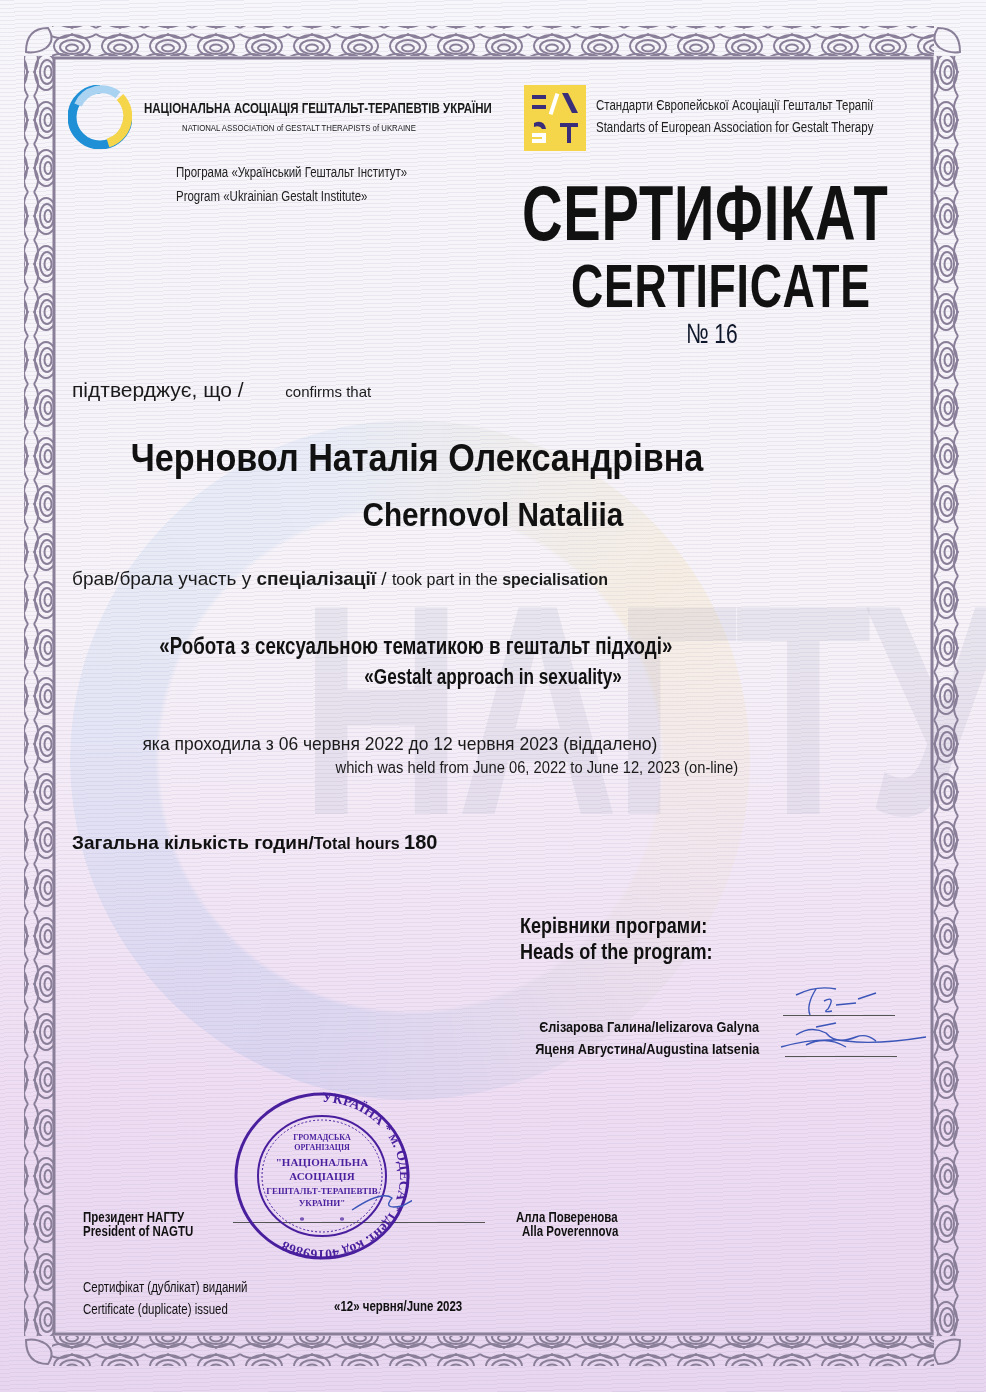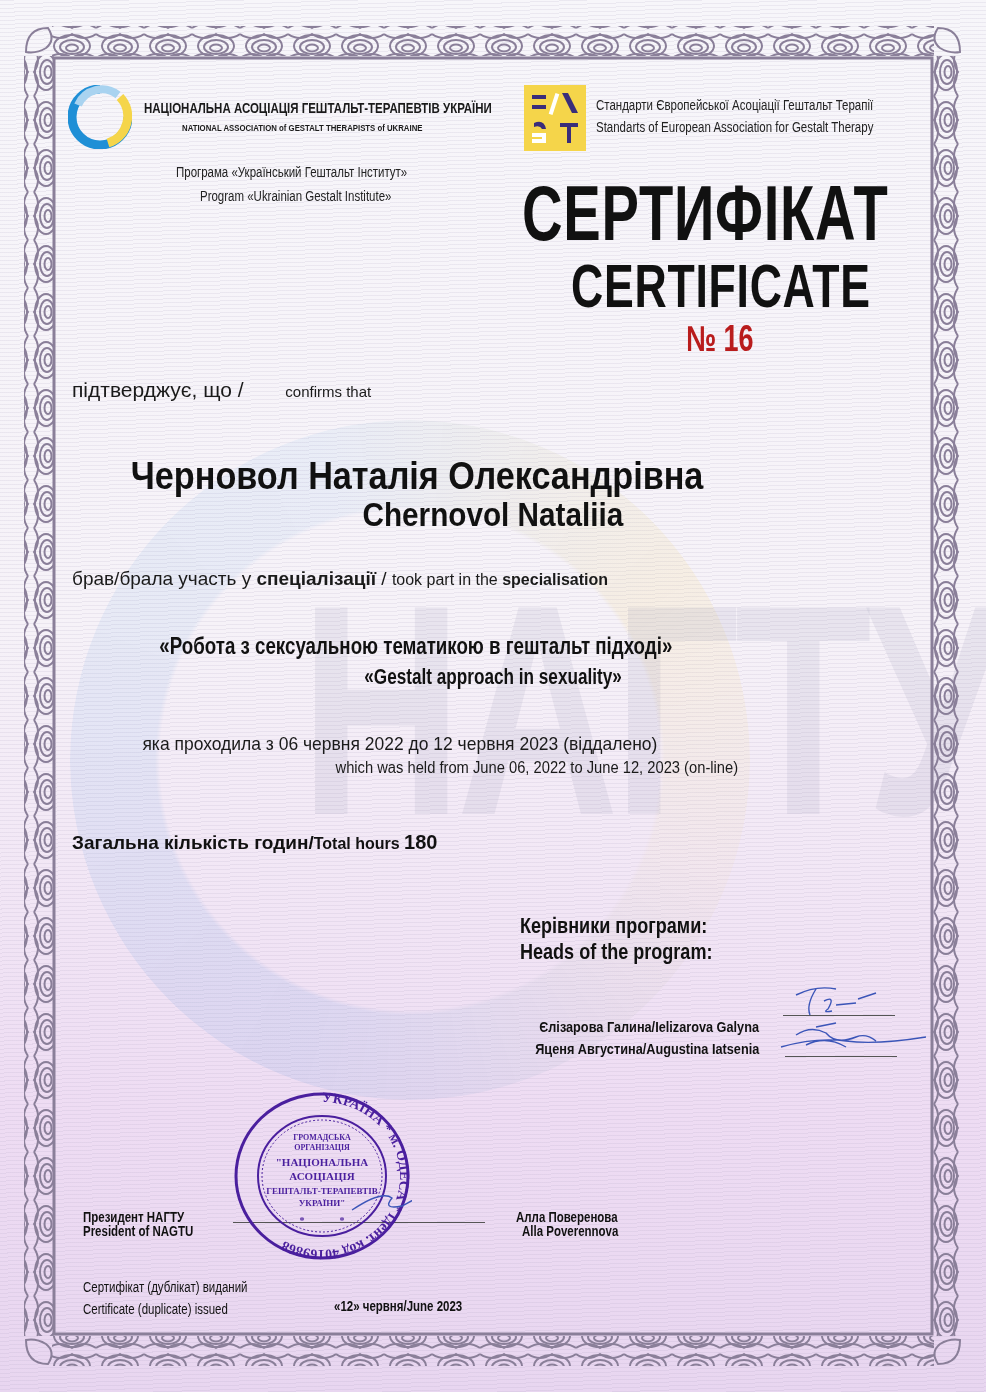"NATIONAL ASSOCIATION of GESTALT" .nagtu-sub { font-weight: bold -> normal }
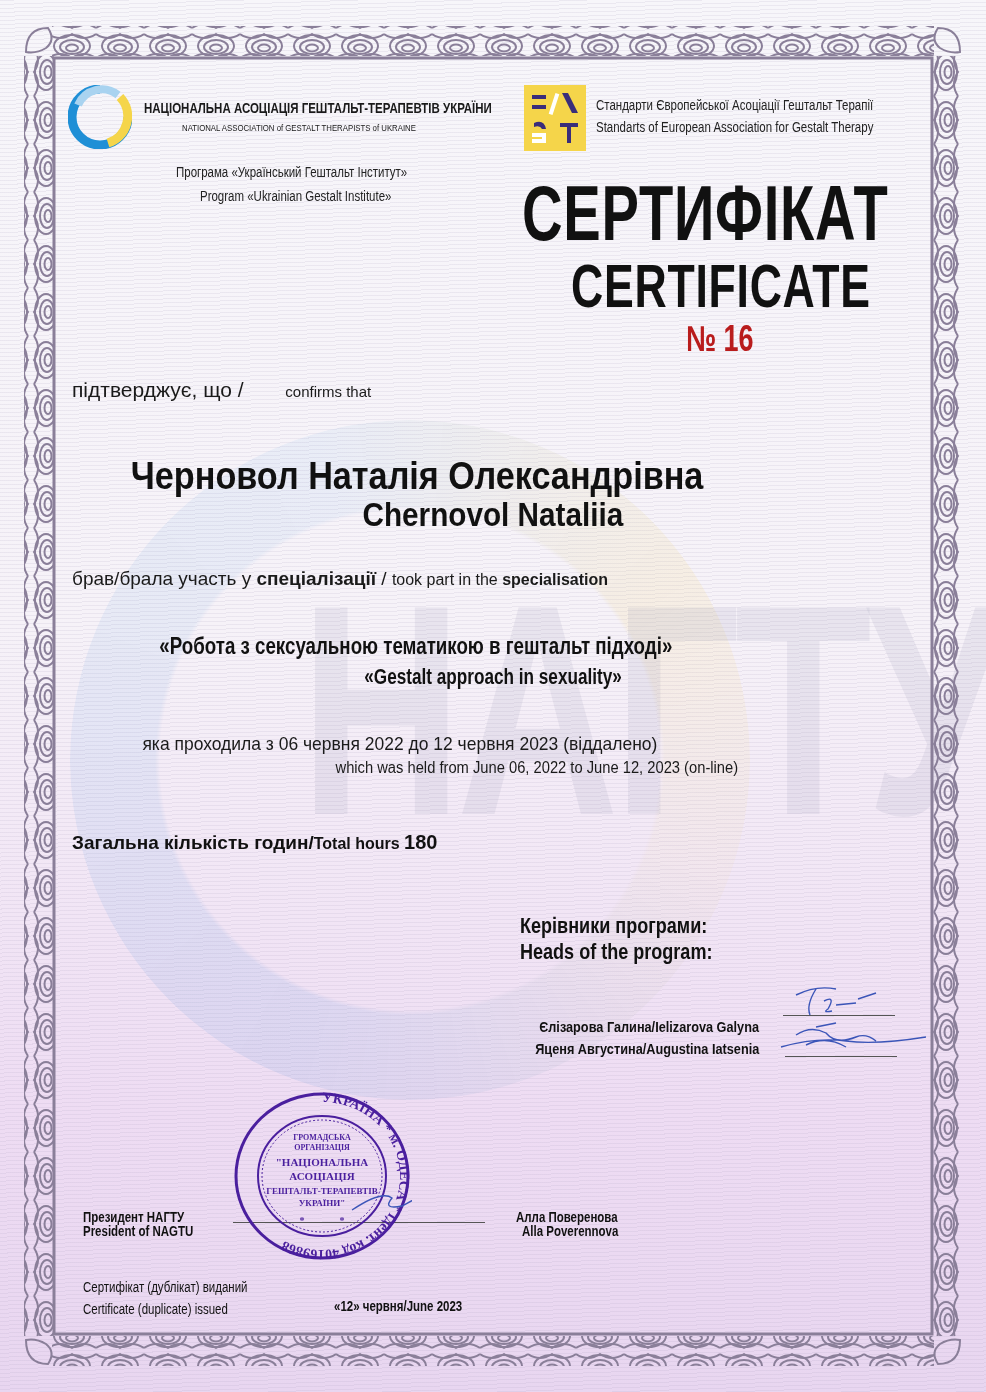"Програма «Український Гештальт Інститут»" .program { text-align: center -> none }
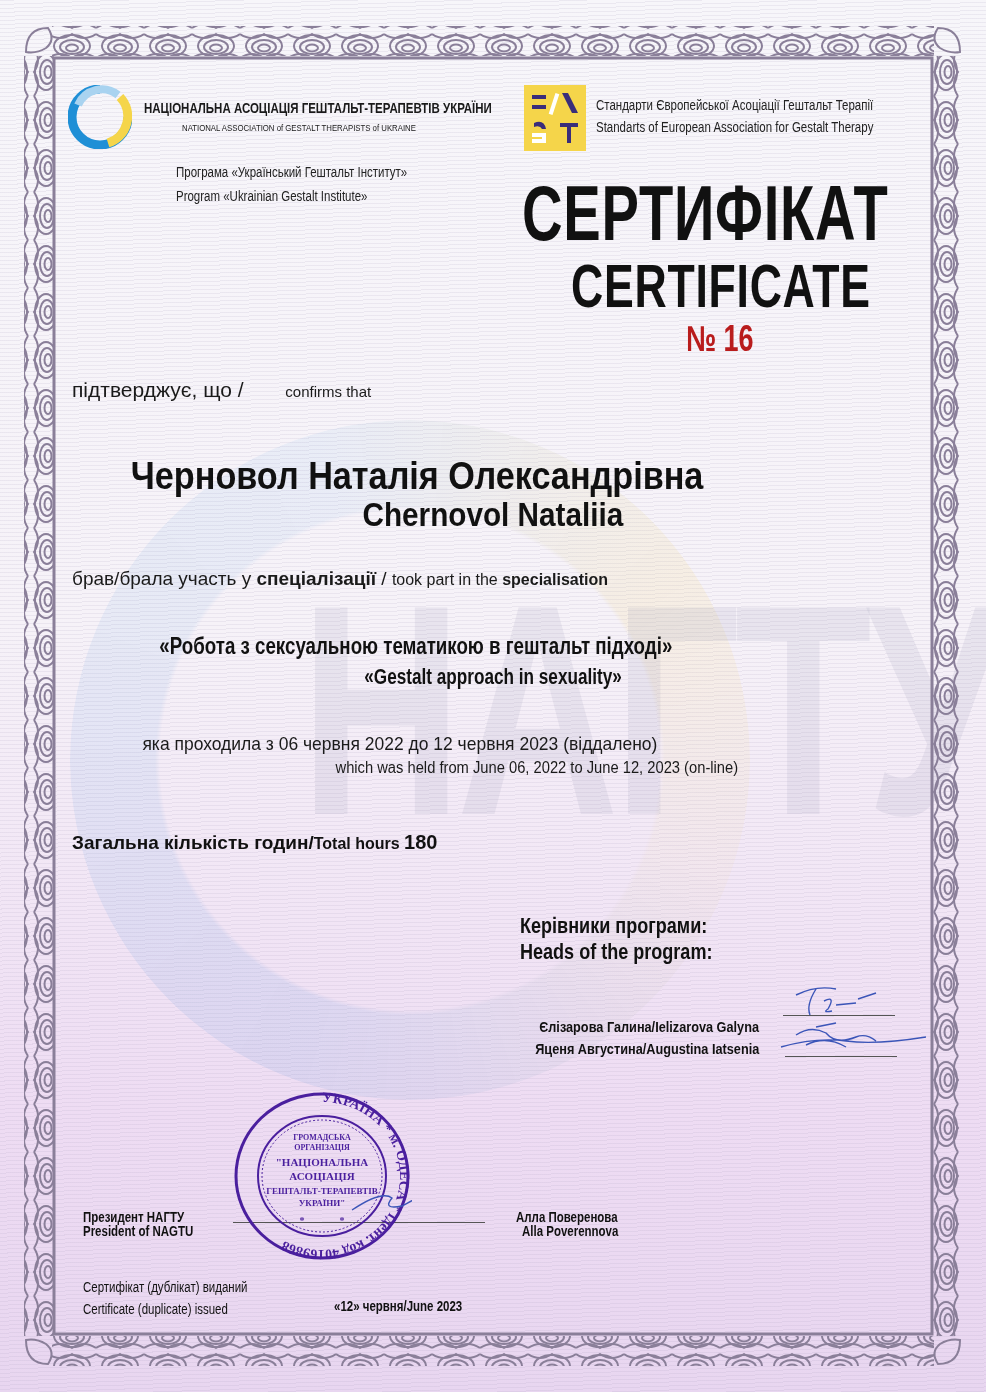"№ 16" .cert-no { color: #b91c1c -> #0f172a; font-size: 36px -> 28px; font-weight: bold -> normal }
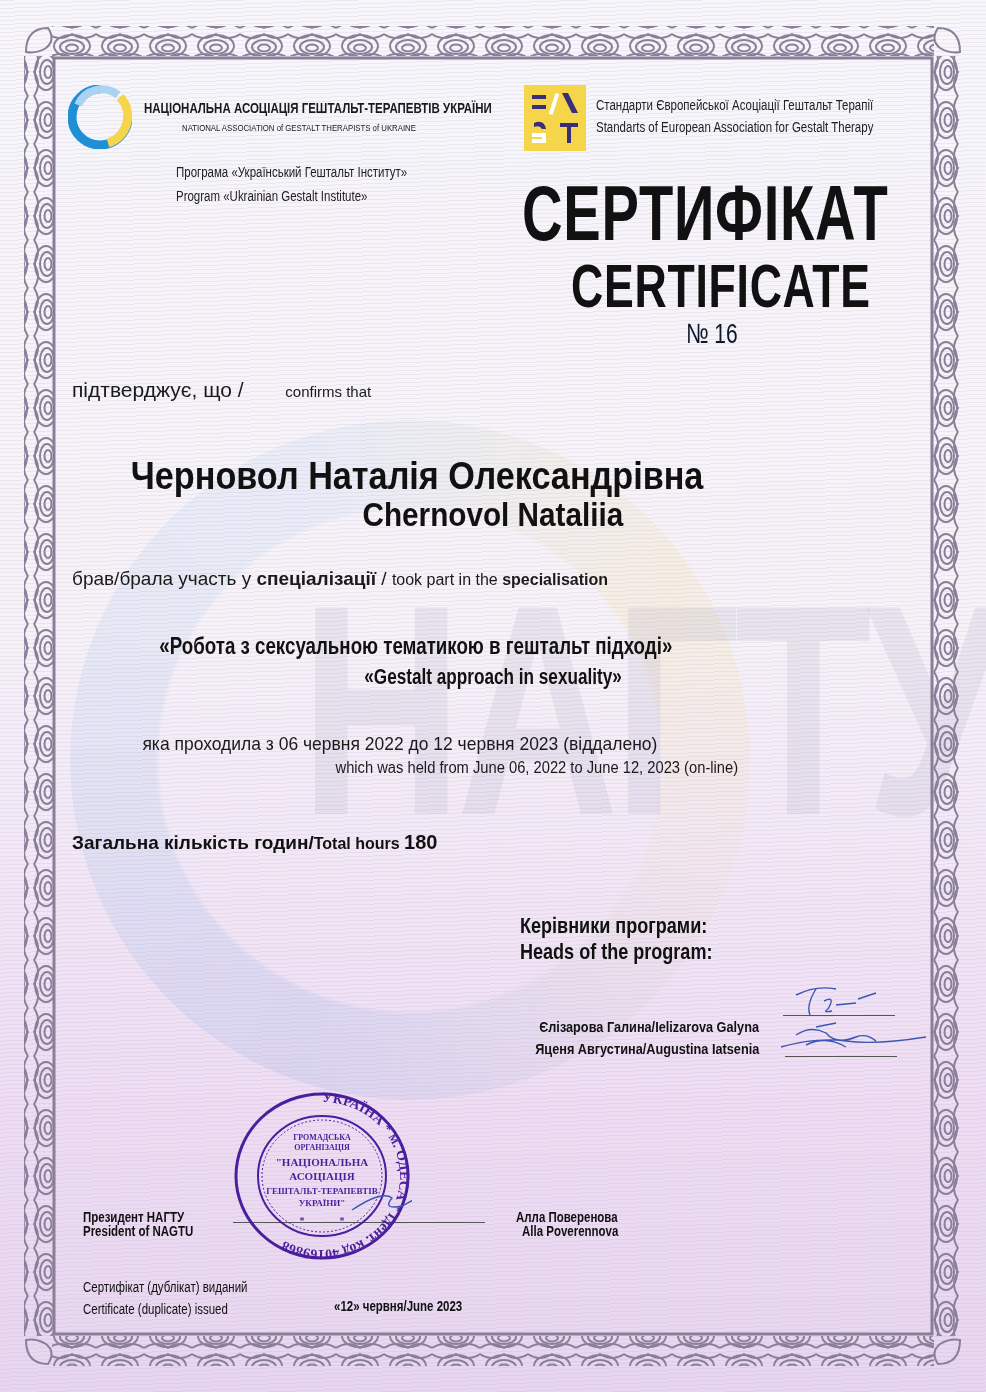"Черновол Наталія Олександрівна" .name-ua { margin-top: 18px -> none }
